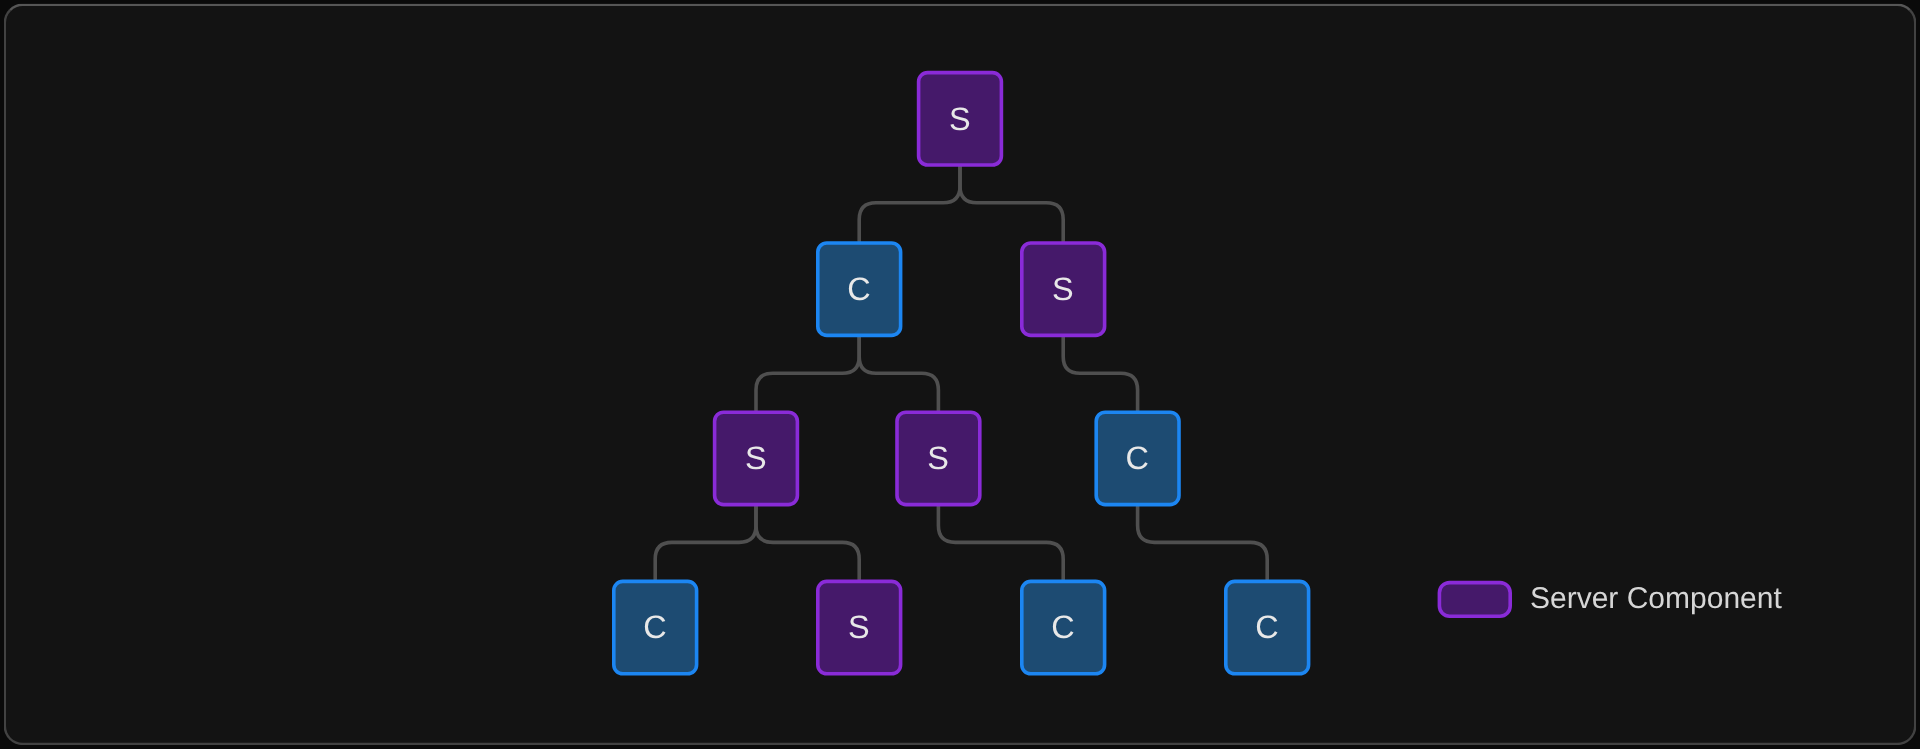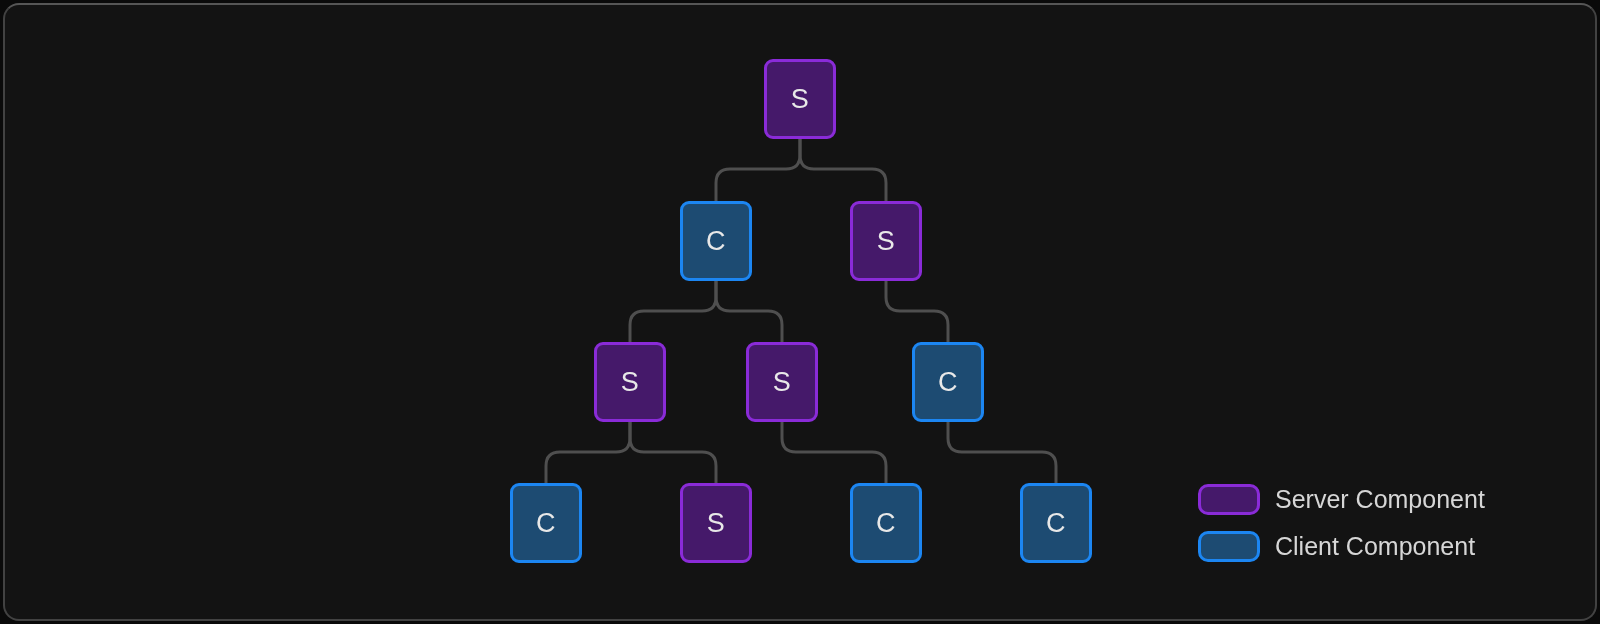"Client Component" div.legend-row { html: <div> <span></span> <span>Client Component</span> </div> -> none }
